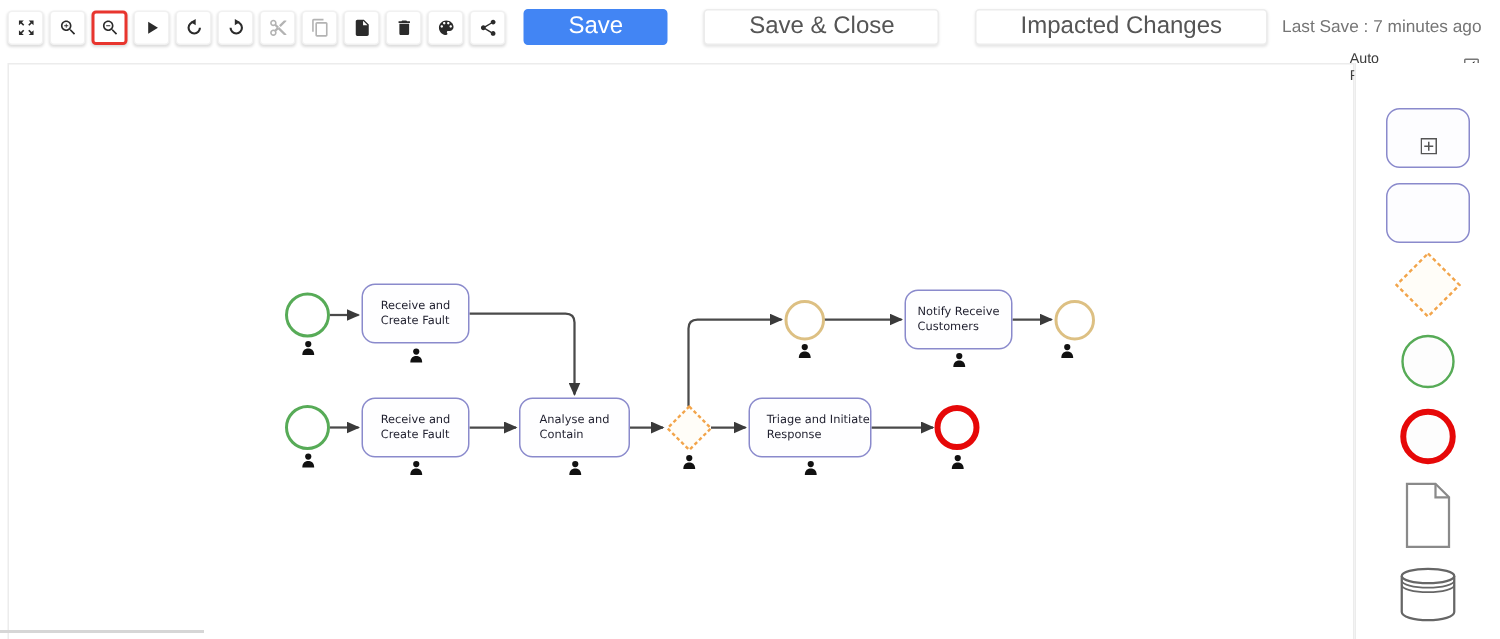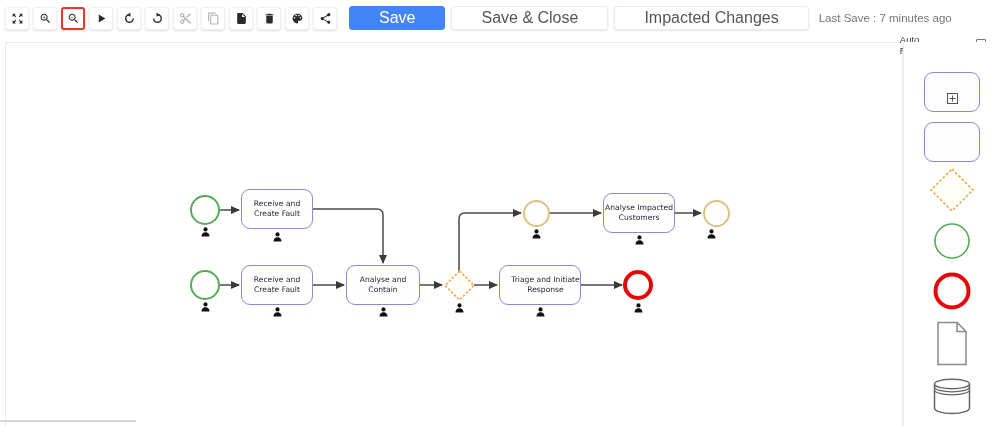"Save & Close" .btn-plain { margin-left: 6px -> 24px }
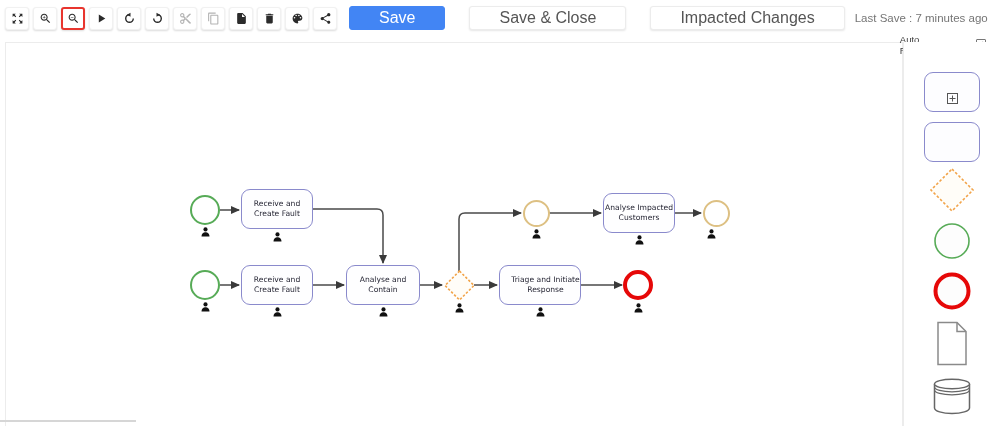"Receive and" .node-task { text-align: center -> none }
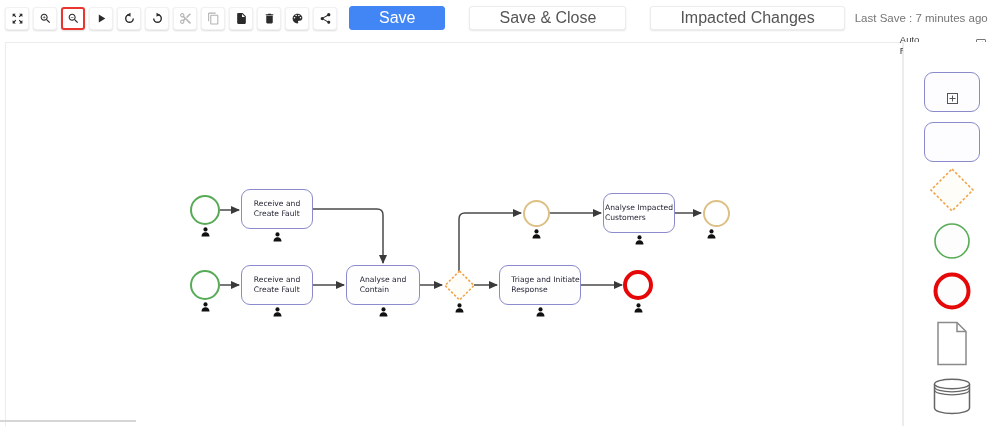"Analyse Impacted" span.task-label { text: Analyse Impacted -> Notify Receive }
